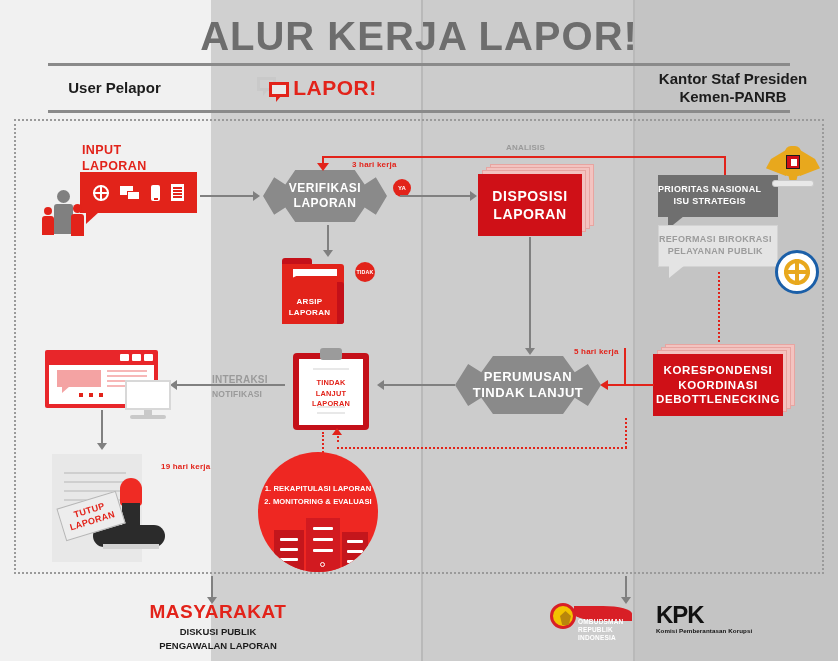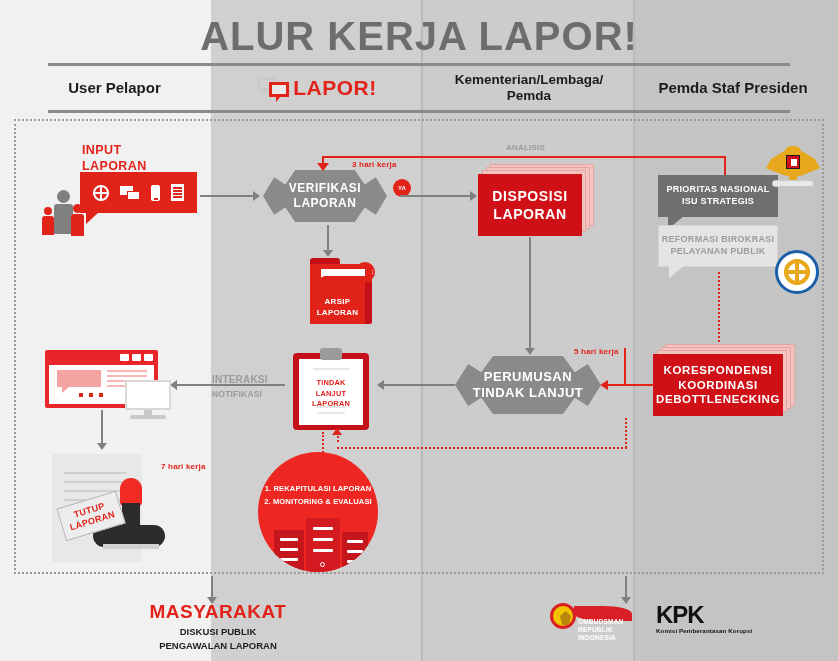"Kementerian/Lembaga/" div.hdr-cell { html: <div> <div> <div>Kementerian/Lembaga/</div> <div>Pemda</div> </div> </div> -> none }
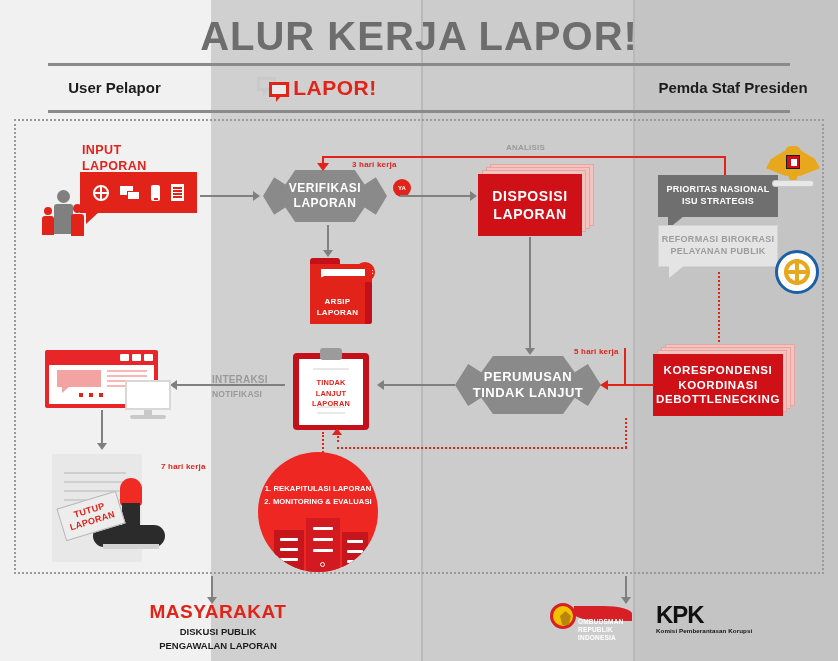"Pemda Staf Presiden" div { text: Pemda -> Kantor }
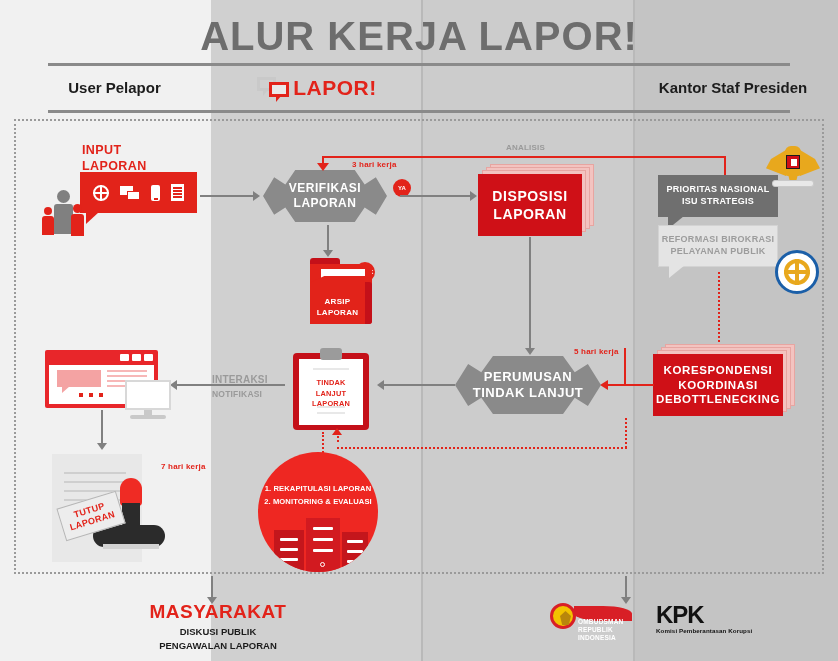"Kemen-PANRB" div { html: none -> <div>Kemen-PANRB</div> }
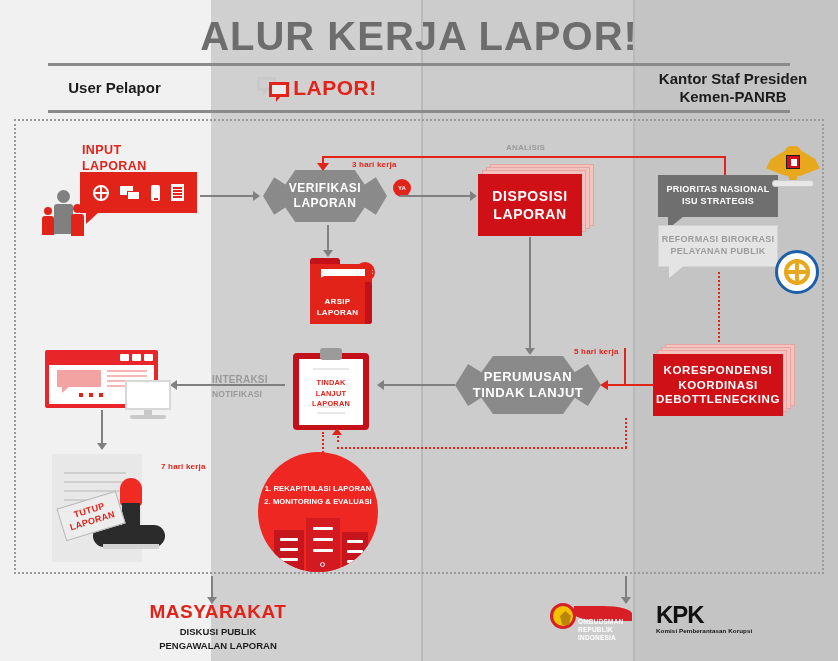"PRIORITAS NASIONAL" .sbox { justify-content: center -> none }
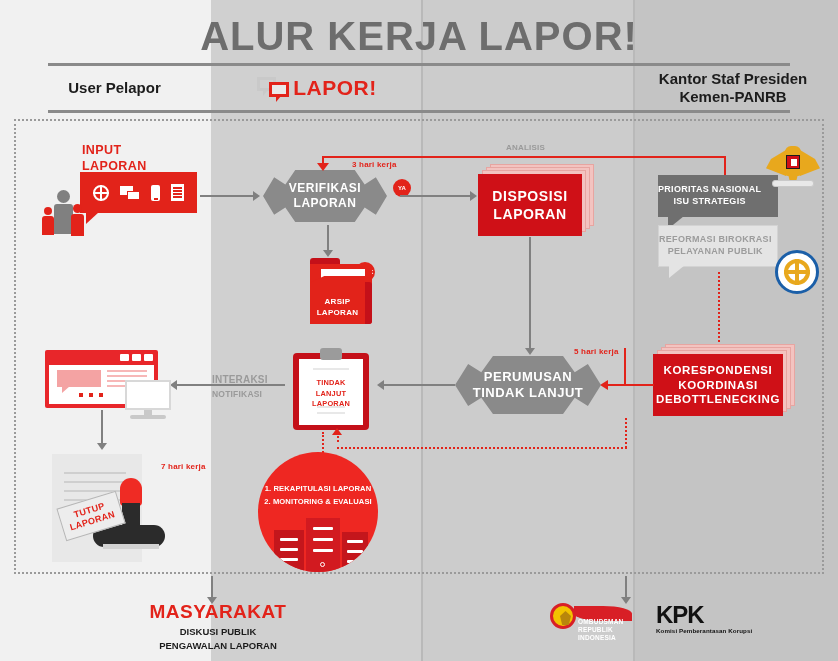"ARSIP" .arsip { left: 310px -> 282px }
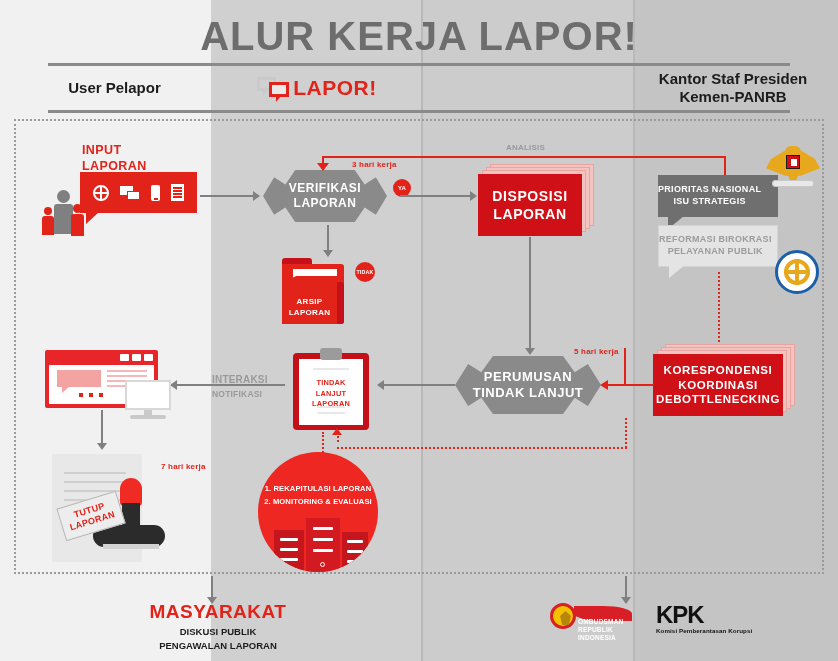"7 hari kerja" div.flab { text: 7 -> 19 }
